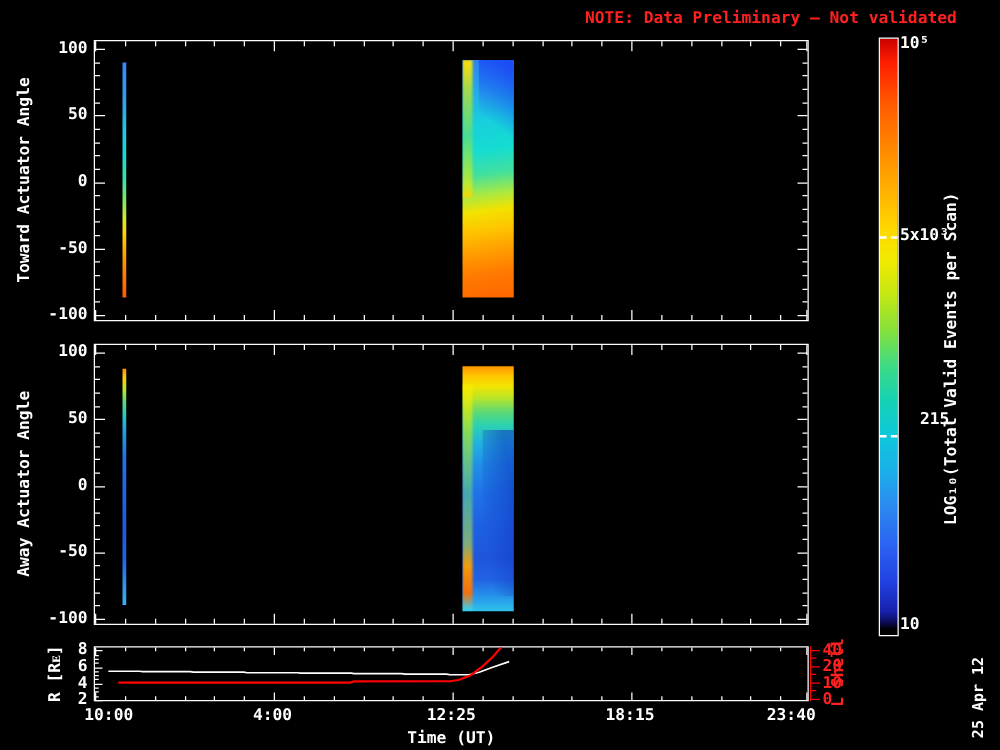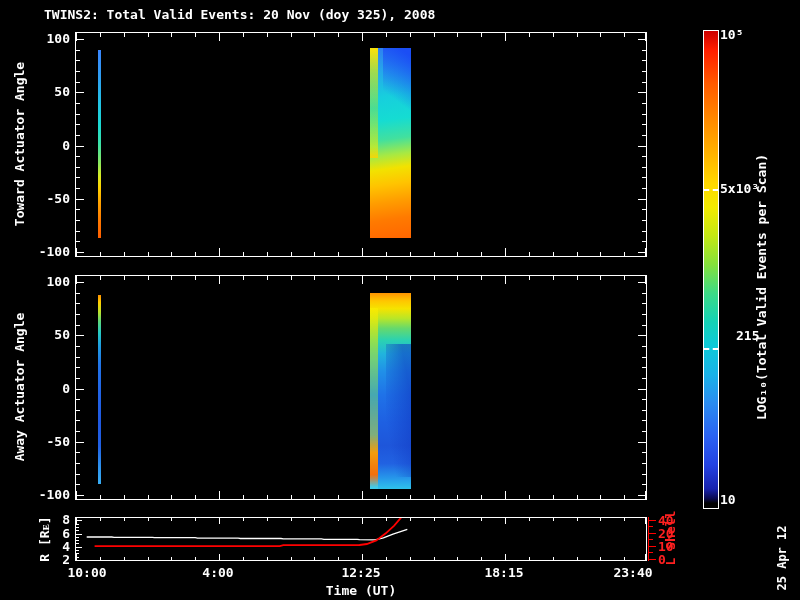"TWINS2: Total Valid Events: 20" div.lbl { html: <div>TWINS2: Total Valid Events: 20 Nov (doy 325), 2008</div> -> none }
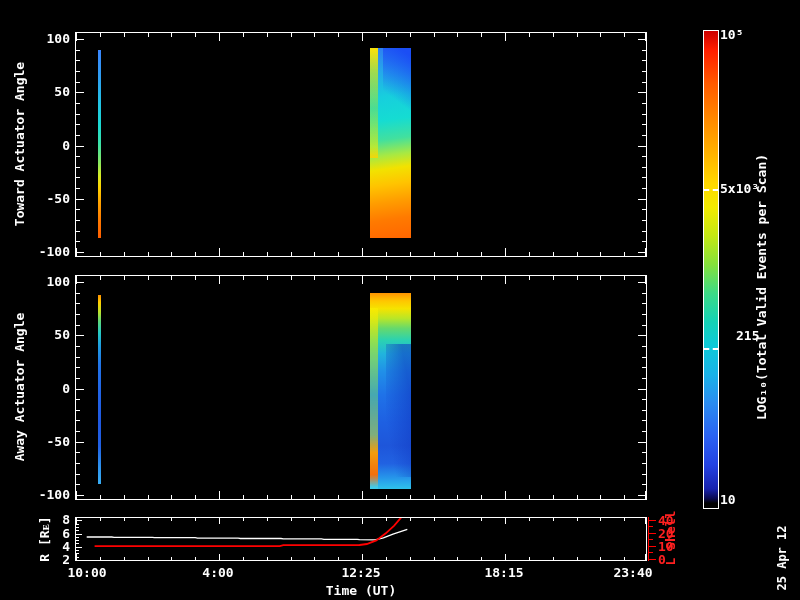"NOTE: Data Preliminary – Not" div.lbl { html: none -> <div>NOTE: Data Preliminary – Not validated</div> }
